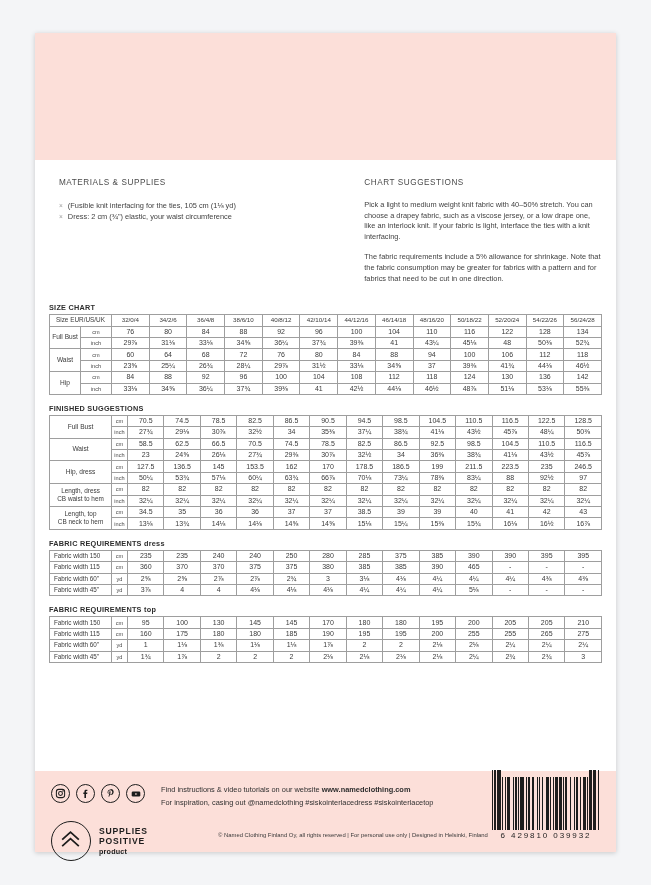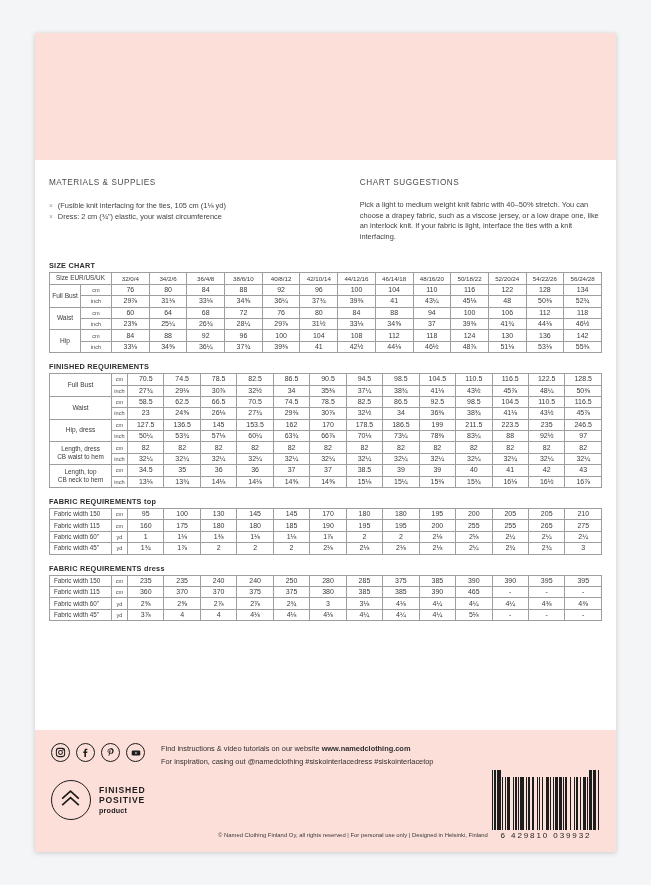"MATERIALS & SUPPLIES" .cols { margin-left: none -> 10px }
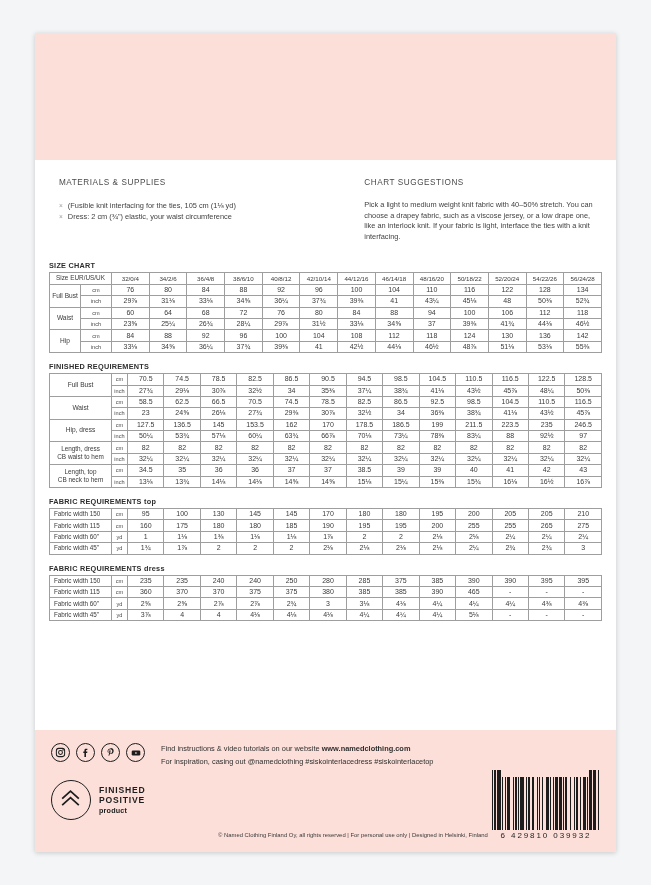"The fabric requirements include a" div.para { html: none -> <div>The fabric requirements include a 5% allowance for shrinkage. Note that the fabric consumption may be greater for fabrics with a pattern and for fabrics that need to be cut in one direction.</div> }
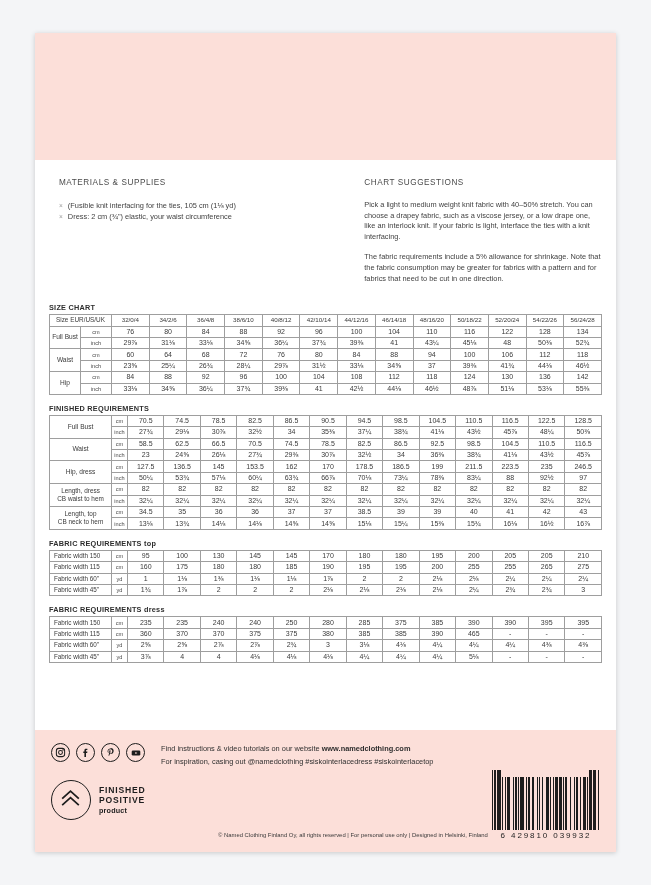"FINISHED REQUIREMENTS" div.tbl-title { text: REQUIREMENTS -> SUGGESTIONS }
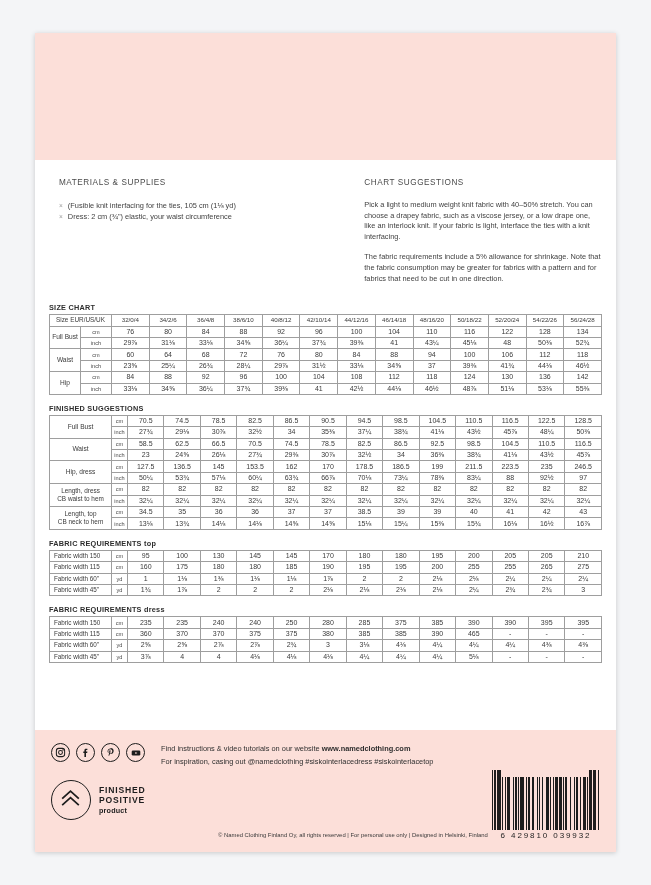"FABRIC REQUIREMENTS top" div { order: before "FABRIC REQUIREMENTS dress" -> after "FABRIC REQUIREMENTS dress" }
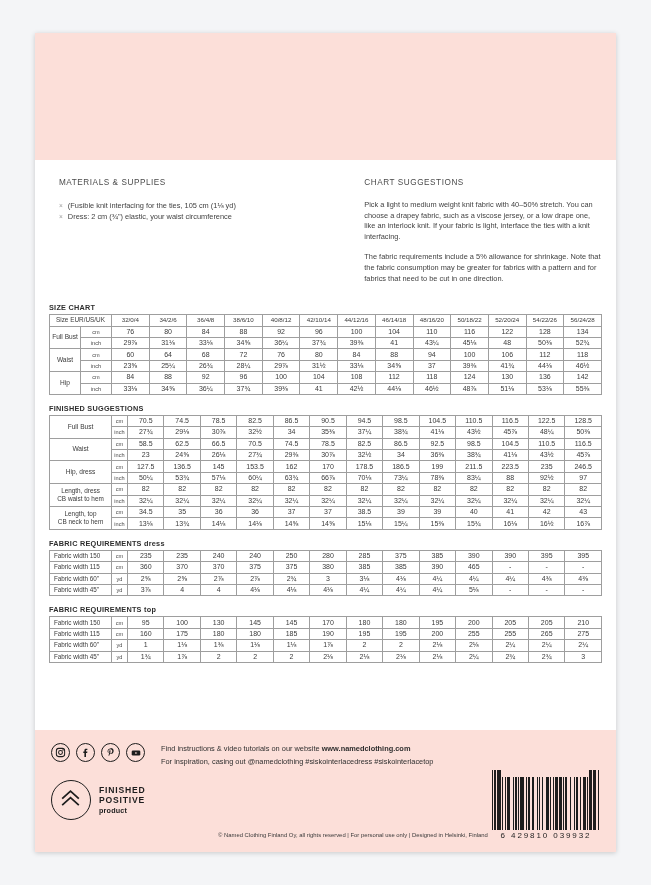"Find instructions & video tutorials" .footer { height: 122px -> 81px }
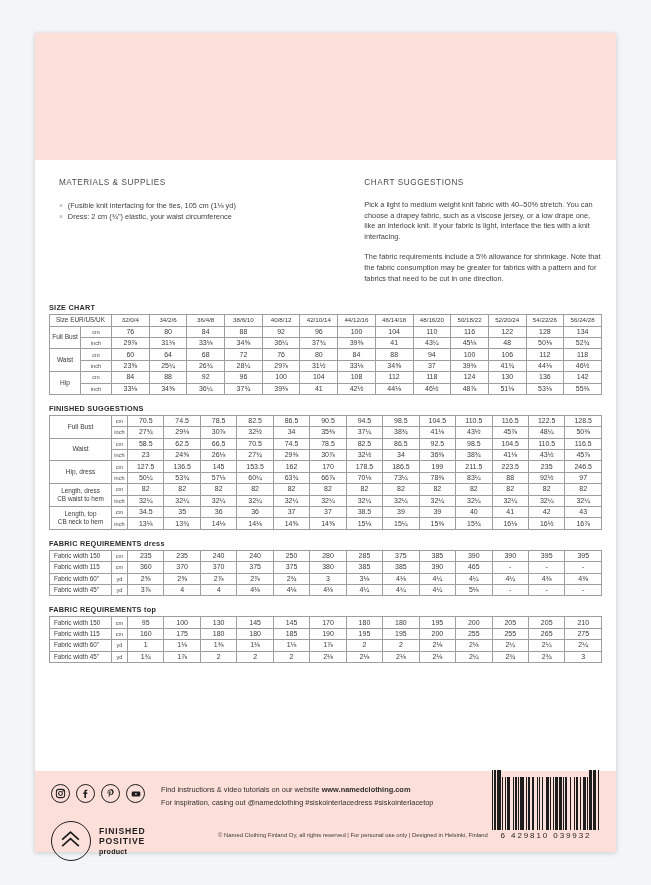"FINISHED" div.c1 { text: FINISHED -> SUPPLIES }
